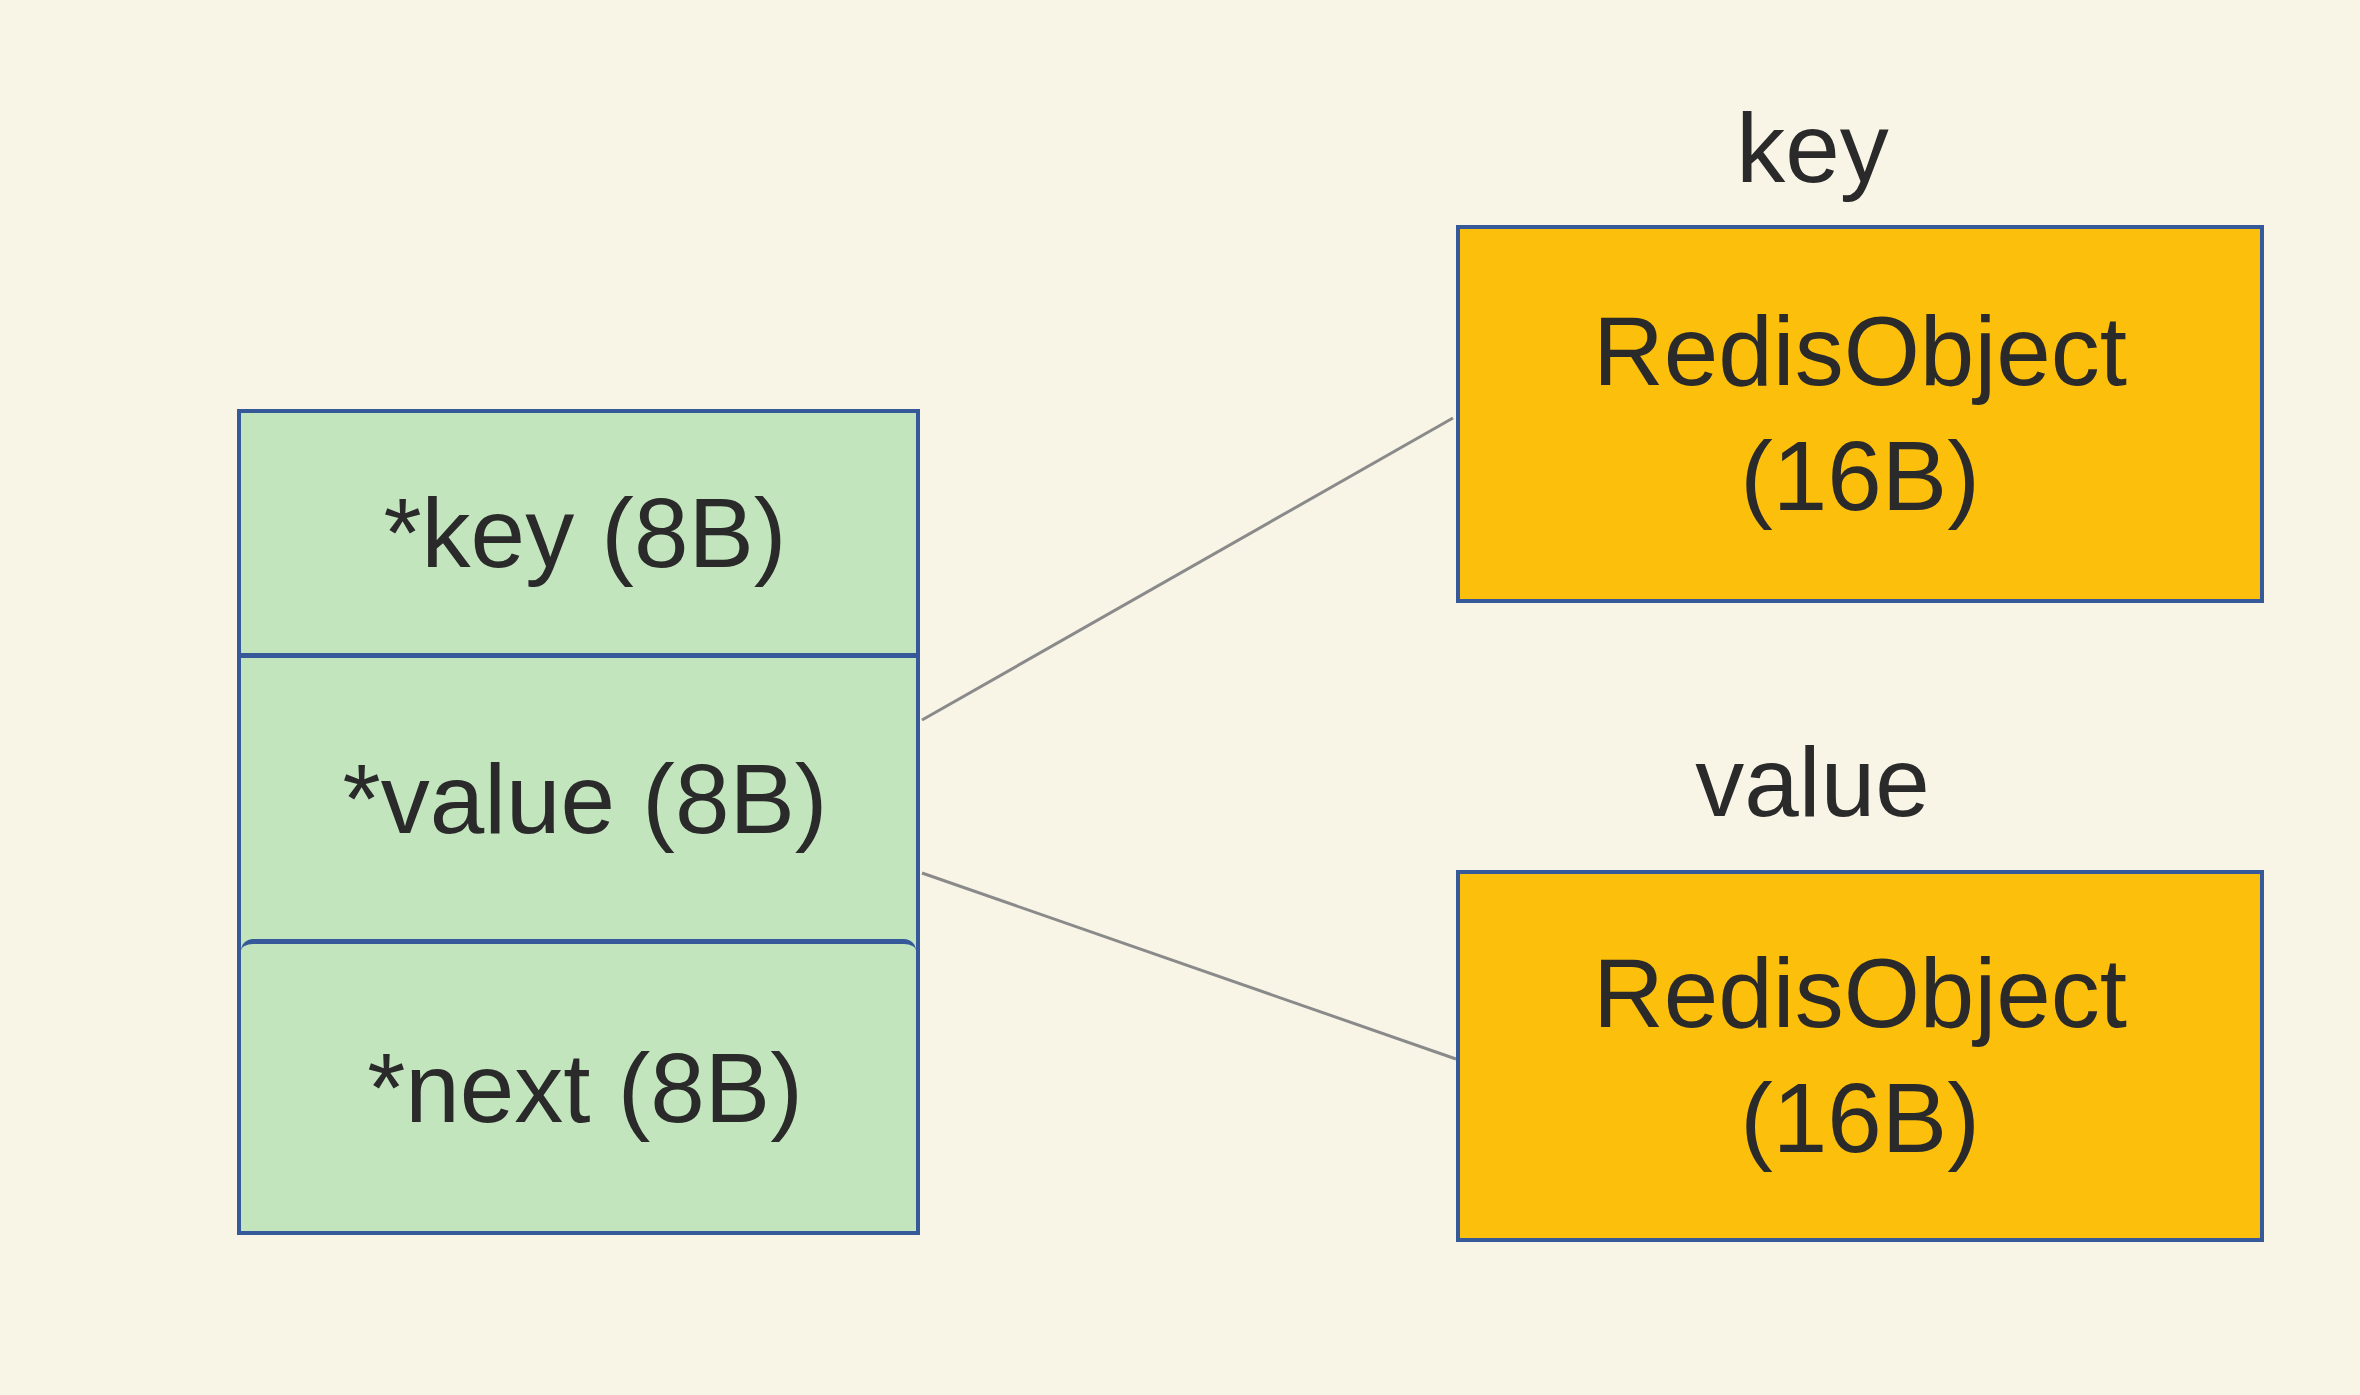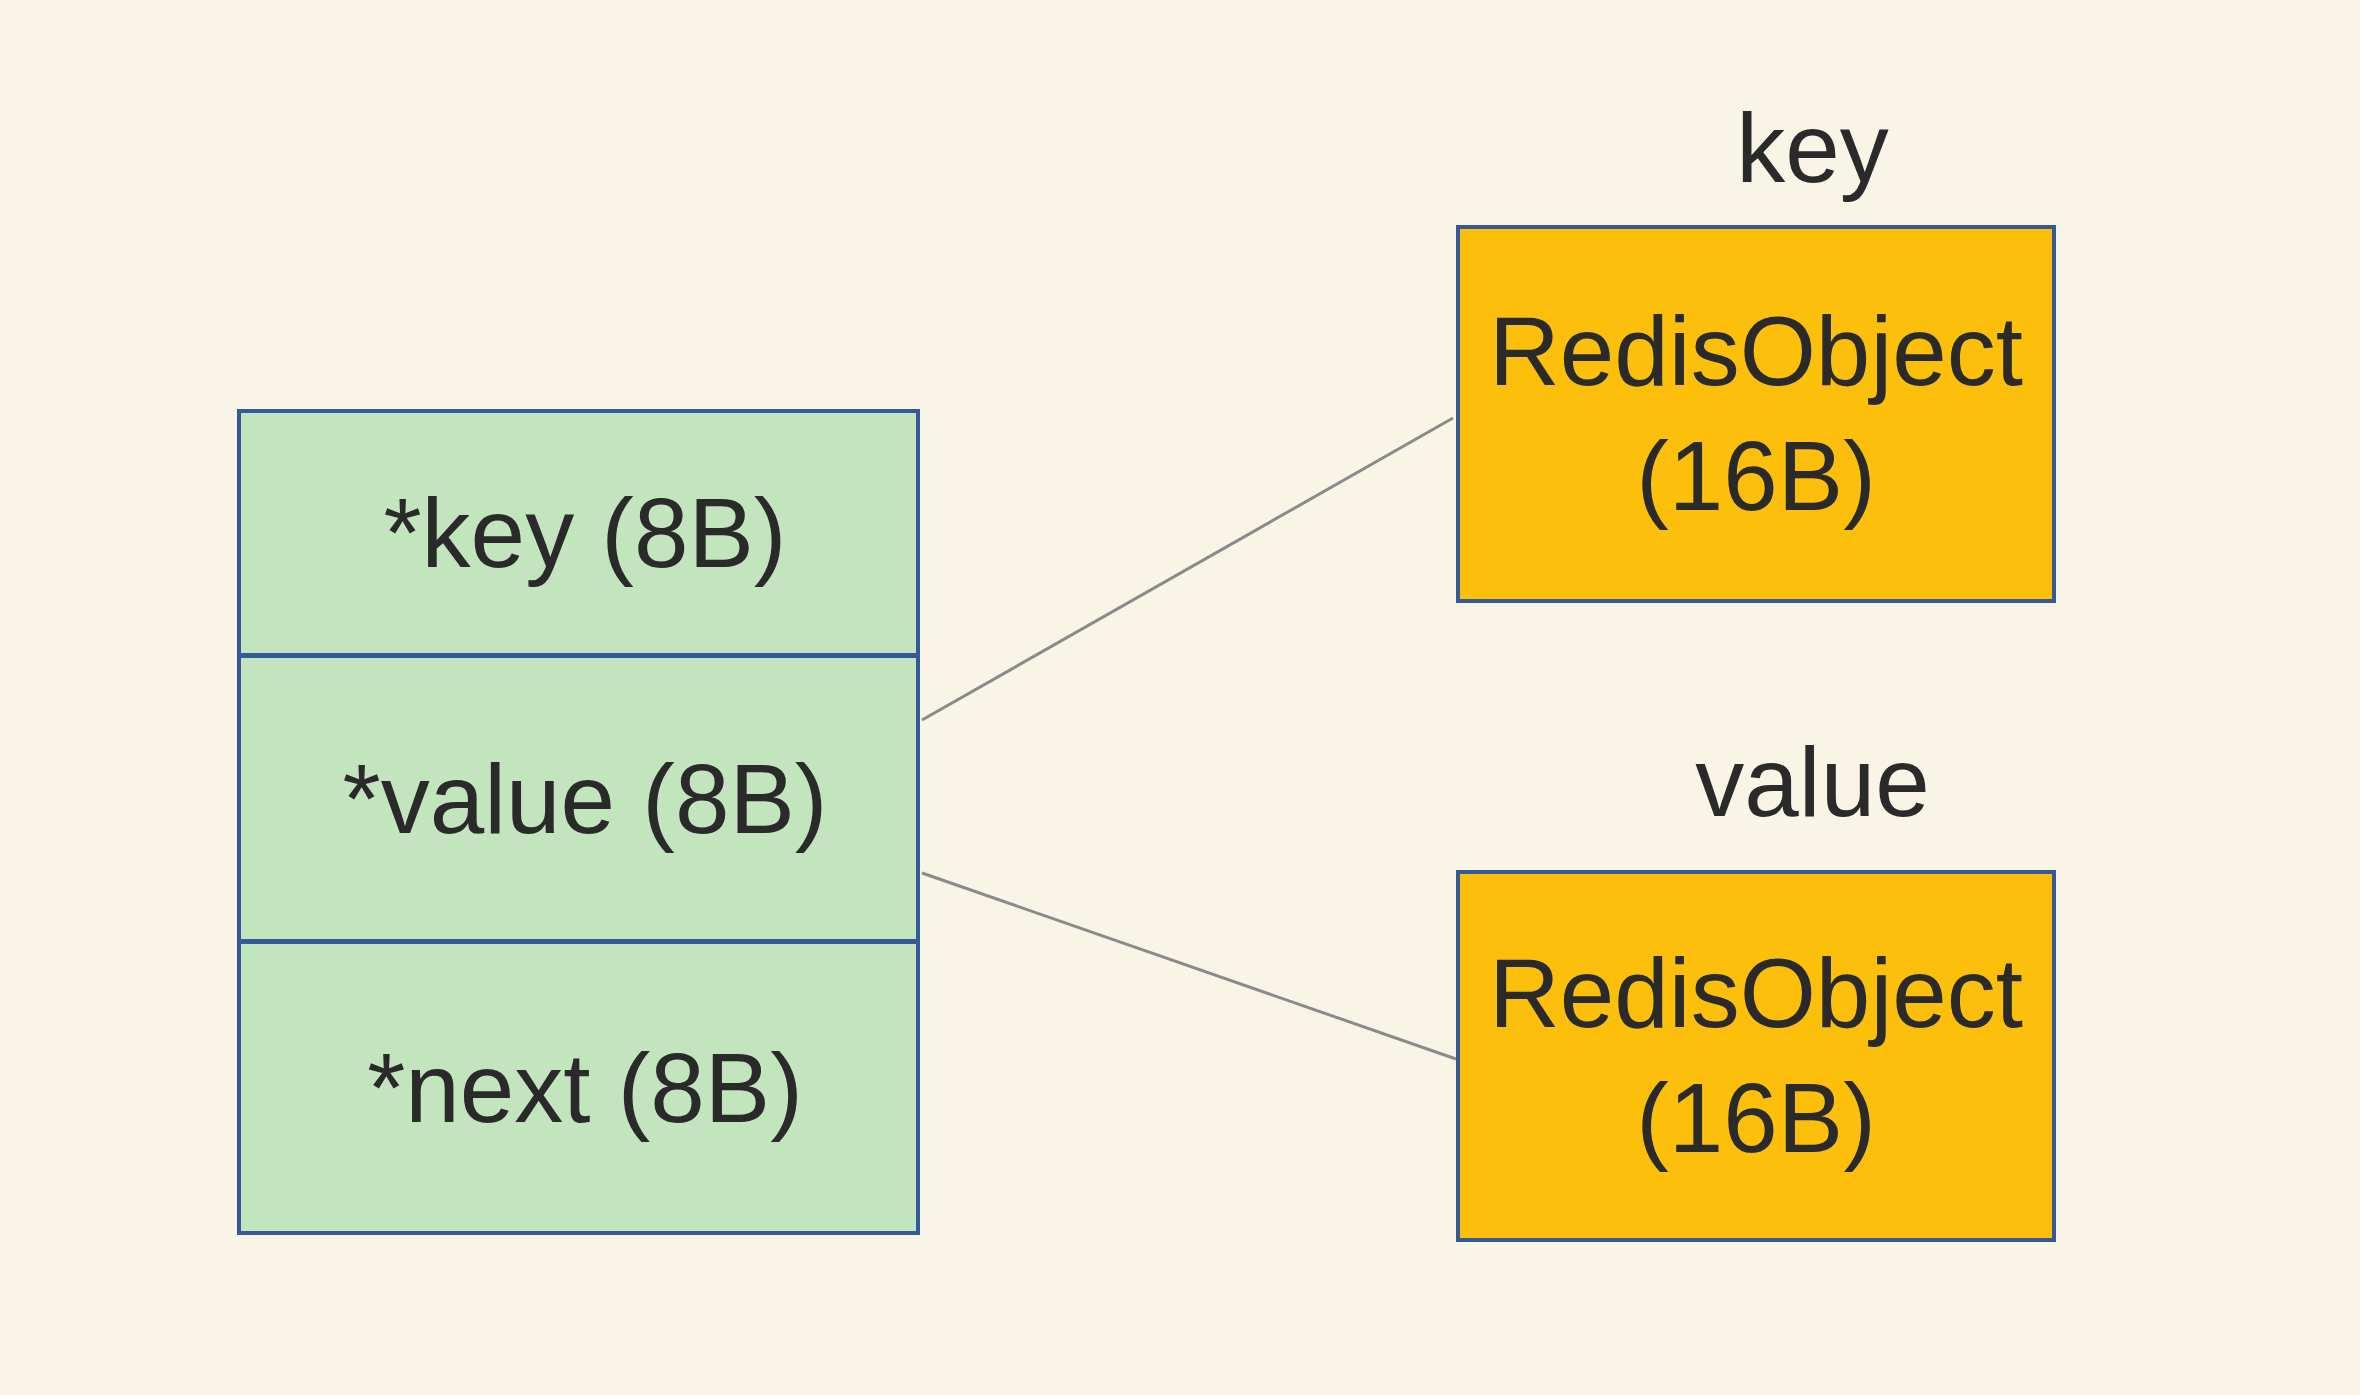"RedisObject" .obj-box { width: 600px -> 808px }
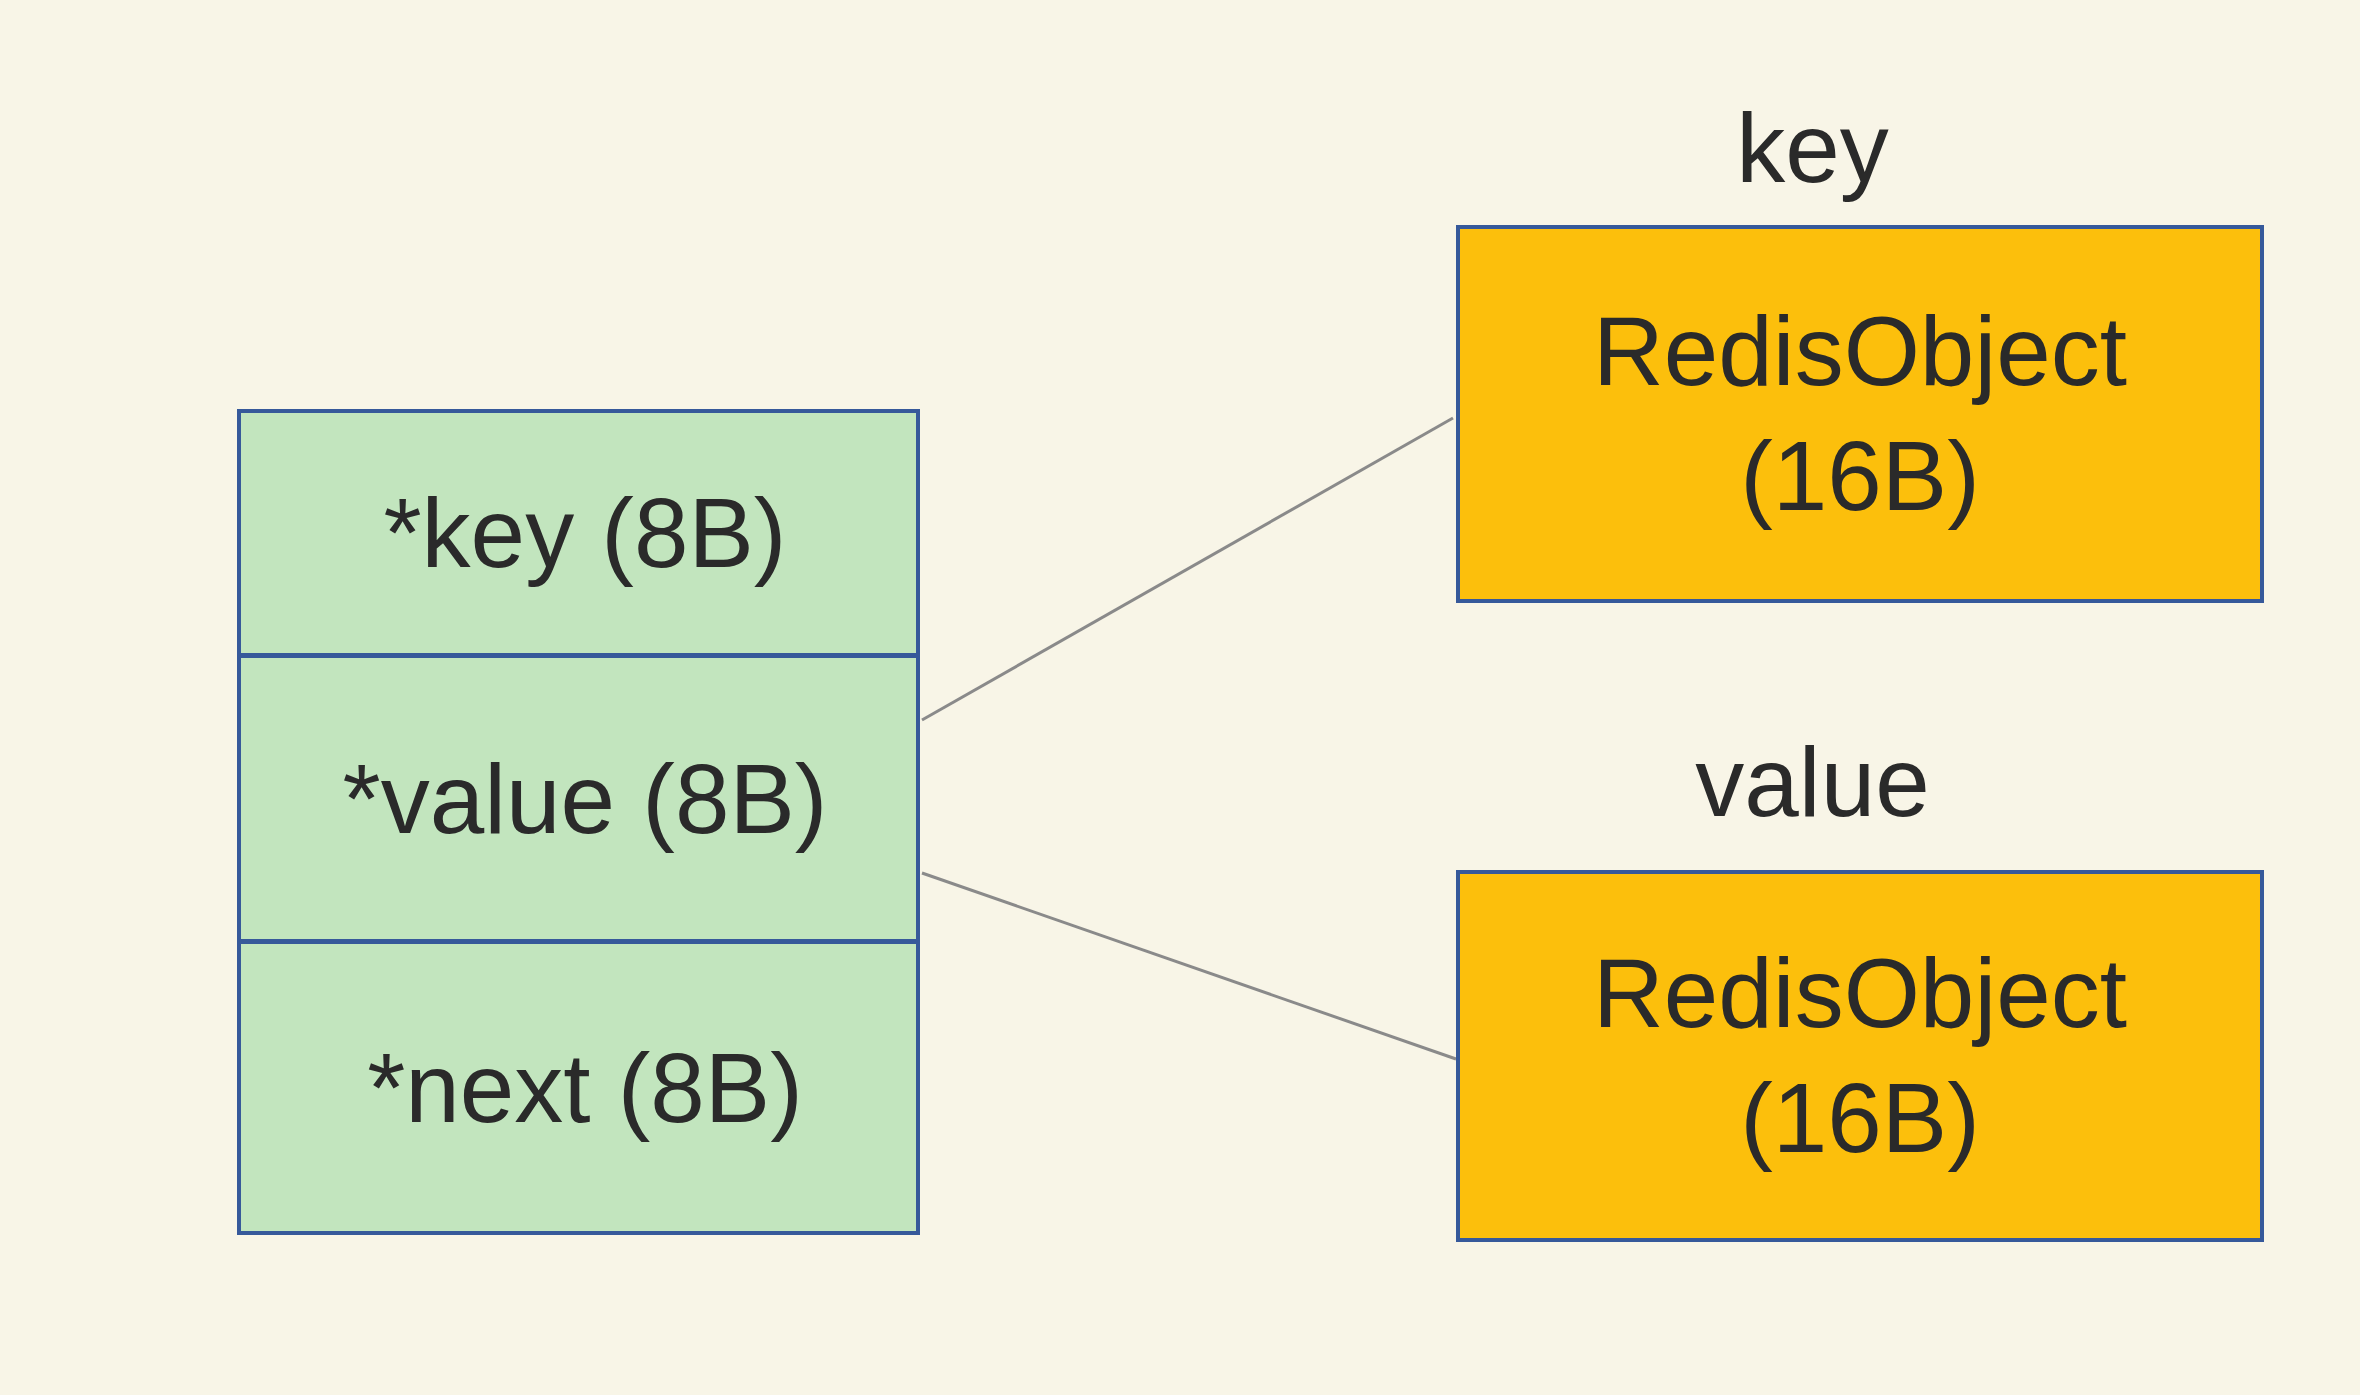"*next (8B)" .struct-row.r3 { border-radius: none -> 12px }
